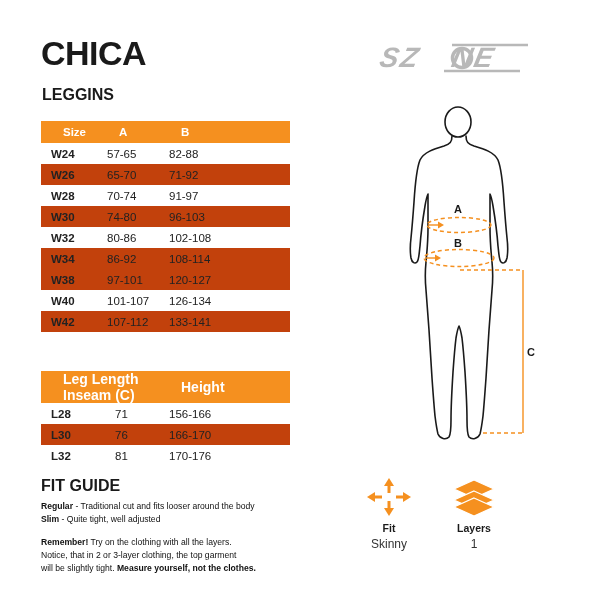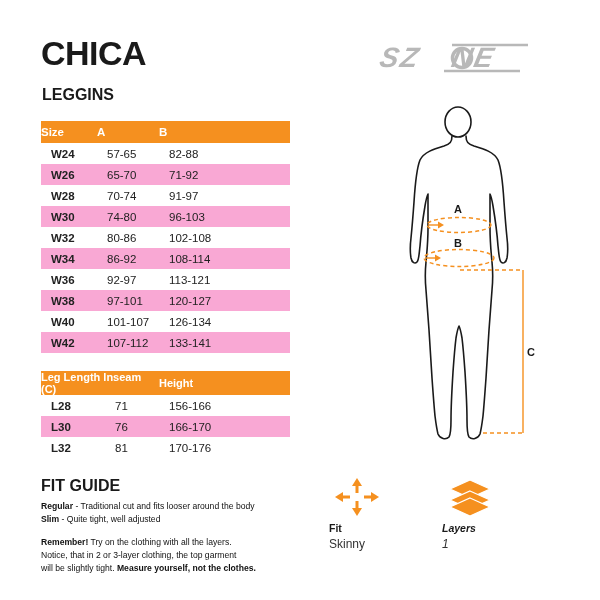"Size" .table th { padding: 0 0 0 0 -> 0 0 0 22px }
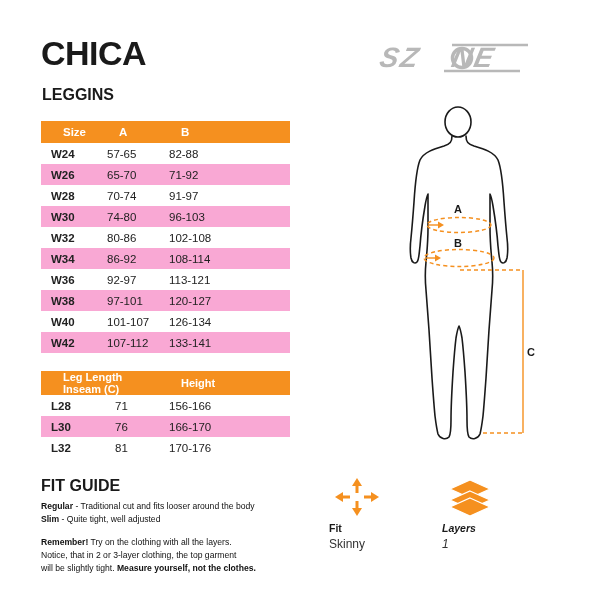"W26" .table tr.alt td { background: #f9a8d4 -> #c2410c }
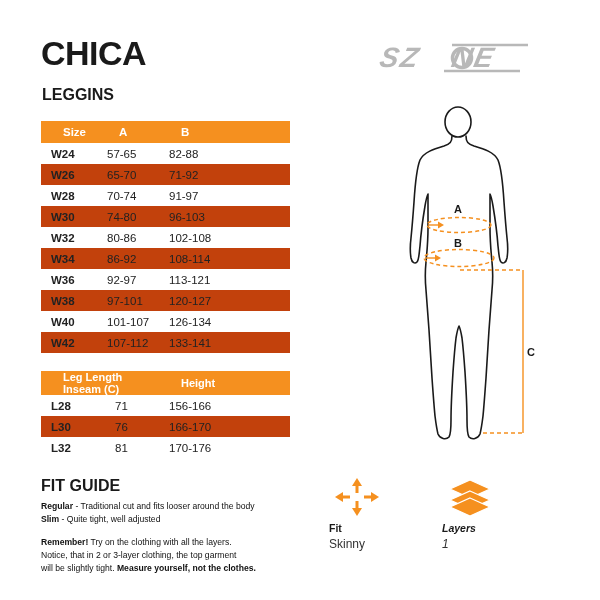"W36" tr { html: <tr> <td>W36</td> <td>92-97</td> <td>113-121</td> </tr> -> none }
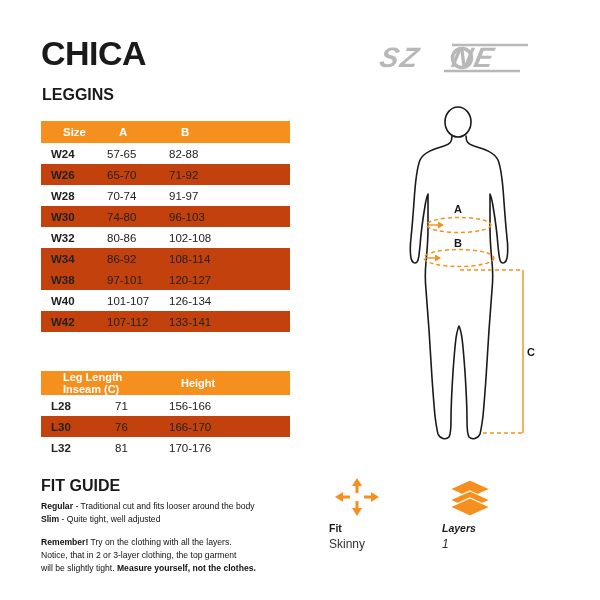"Leg Length Inseam (C)" #leg-table th { font-size: 11px -> 14px }
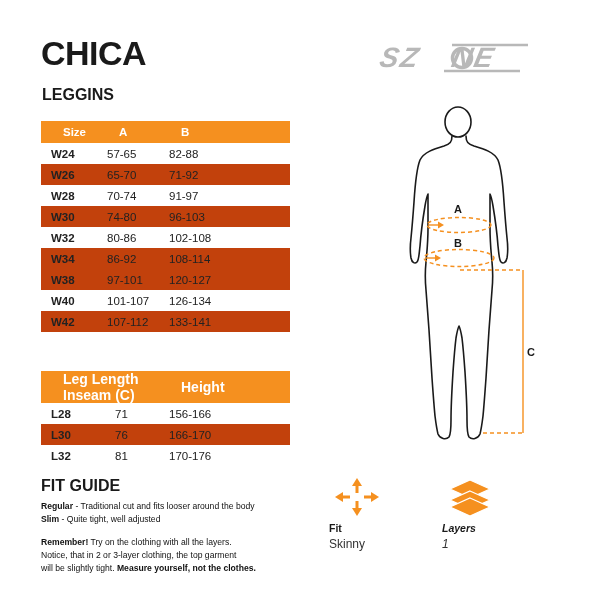"Fit" .icon-block { text-align: left -> center }
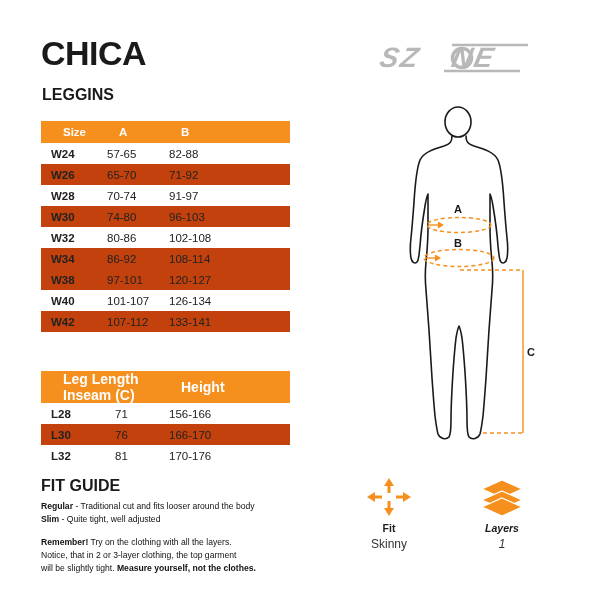"Layers" #layers-icon-block { font-style: italic -> none; left: 442px -> 414px }
